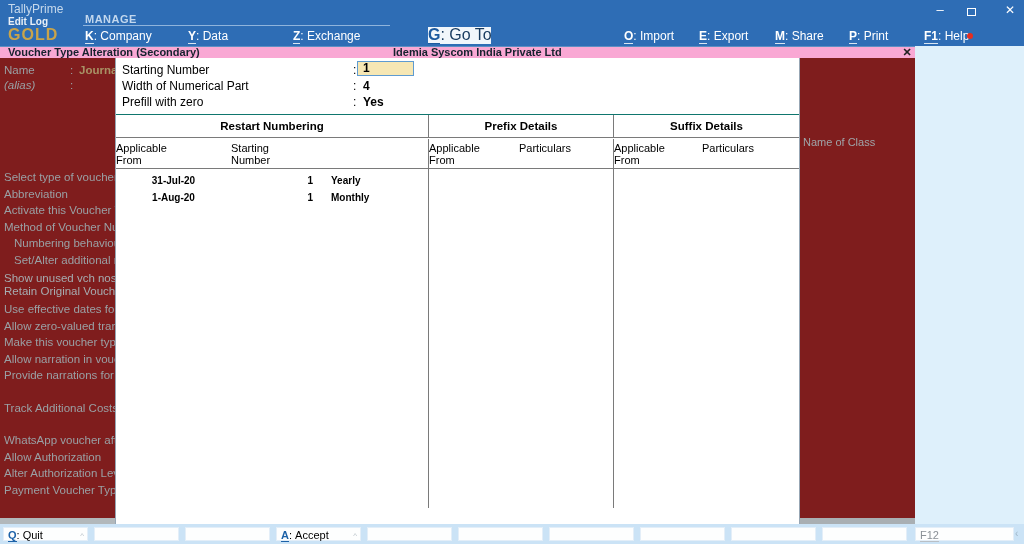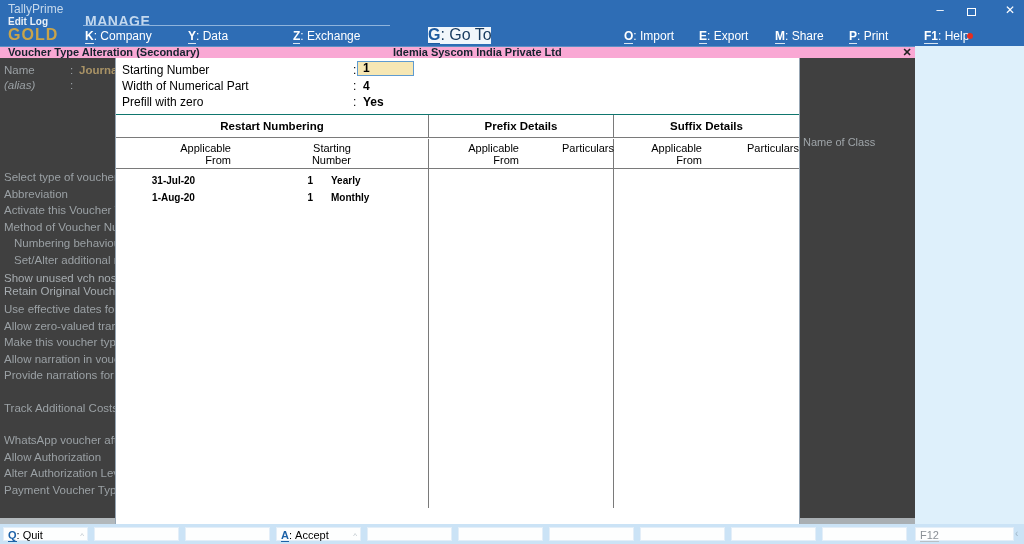"MANAGE" .manage { font-size: 14px -> 11px }
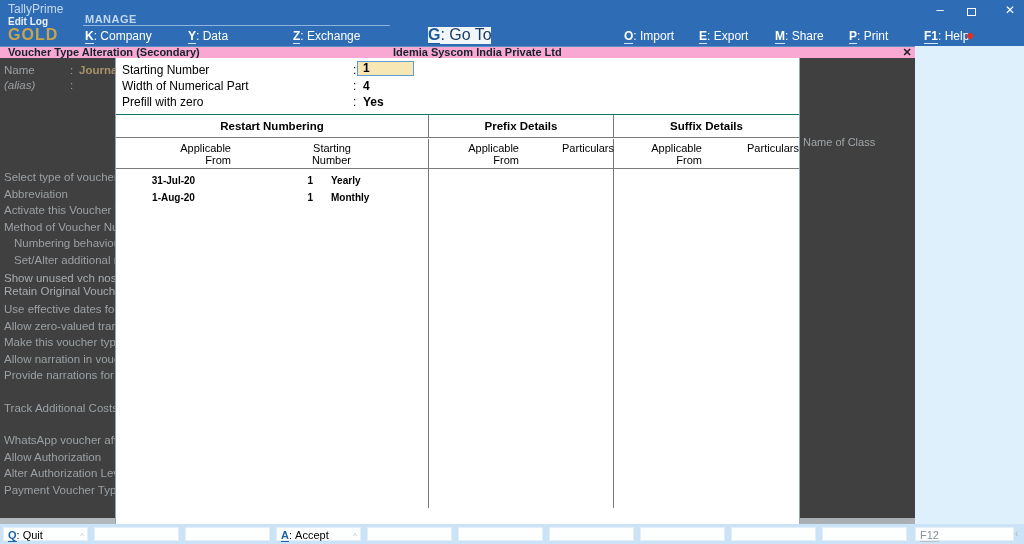"Name" .main { background: #404040 -> #7f1d1d }
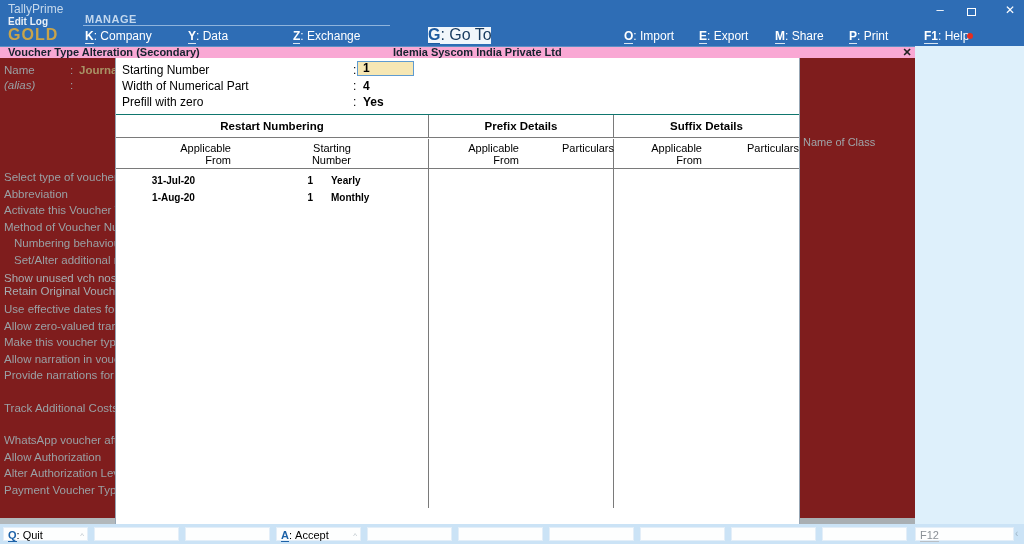"Applicable" .subcell { text-align: right -> left }
